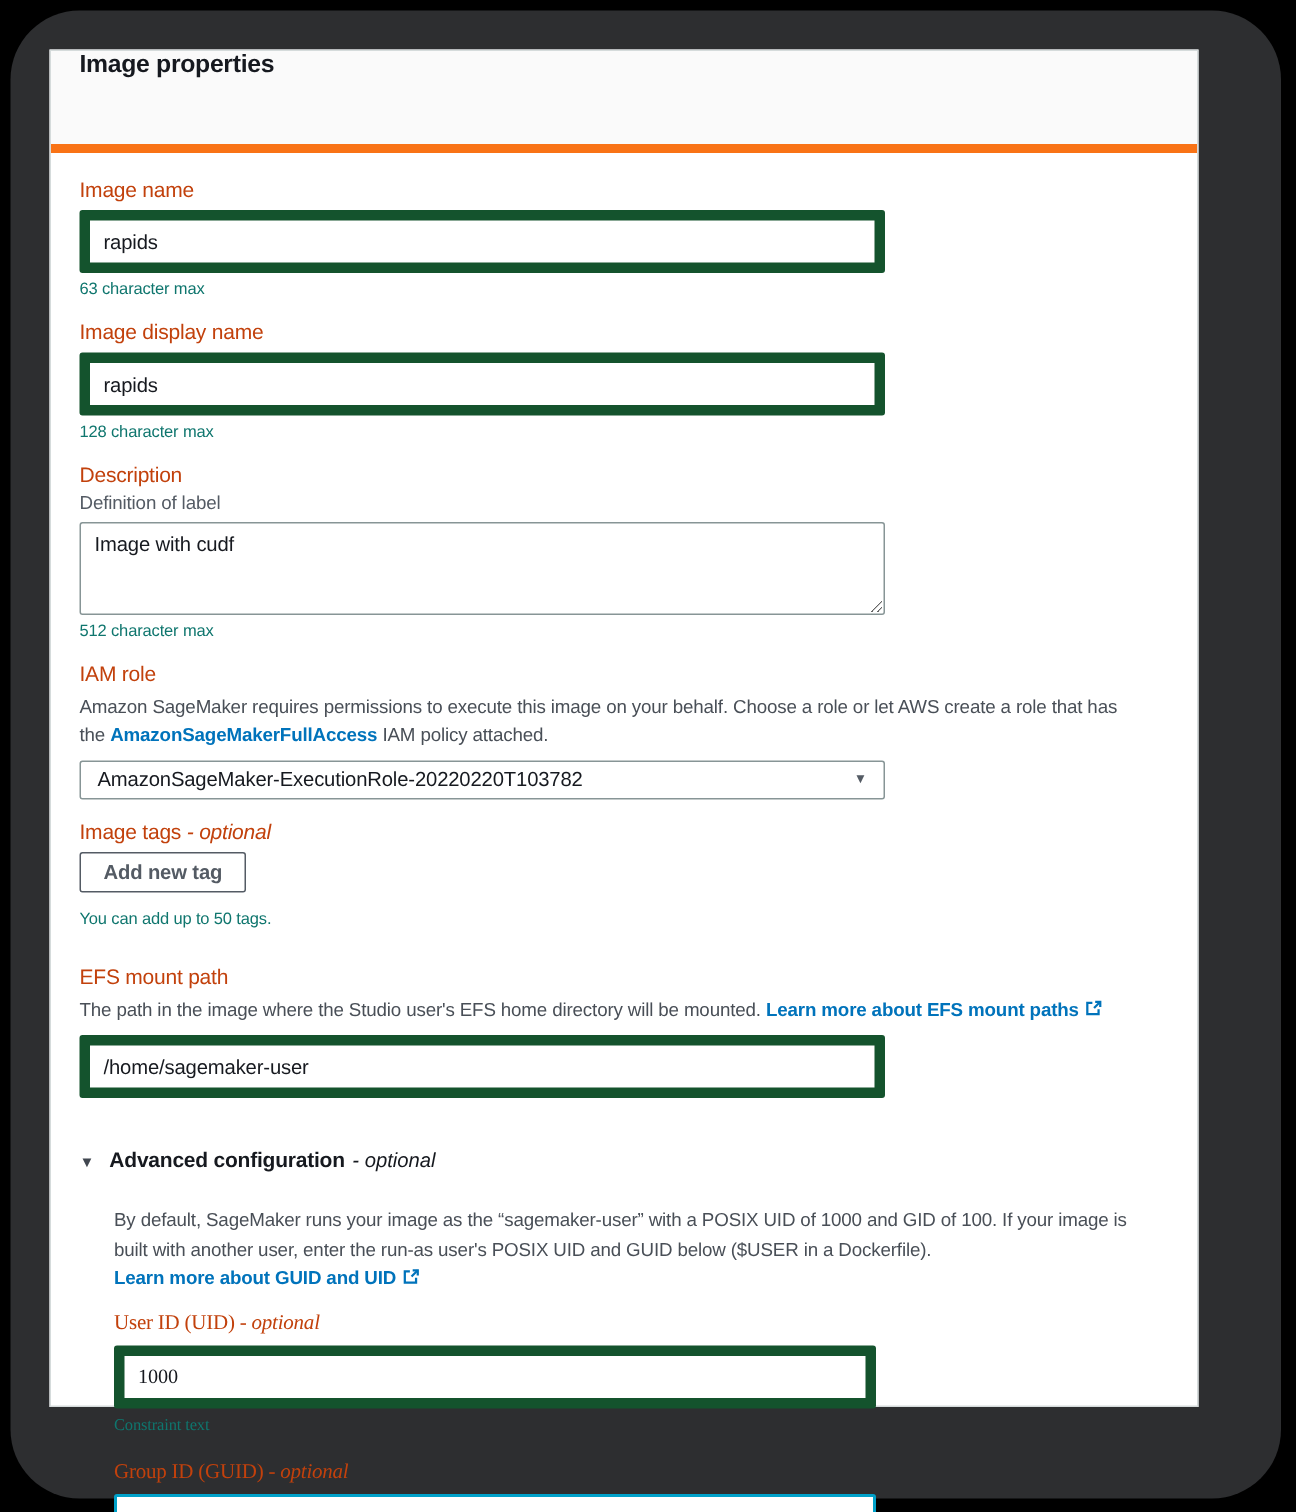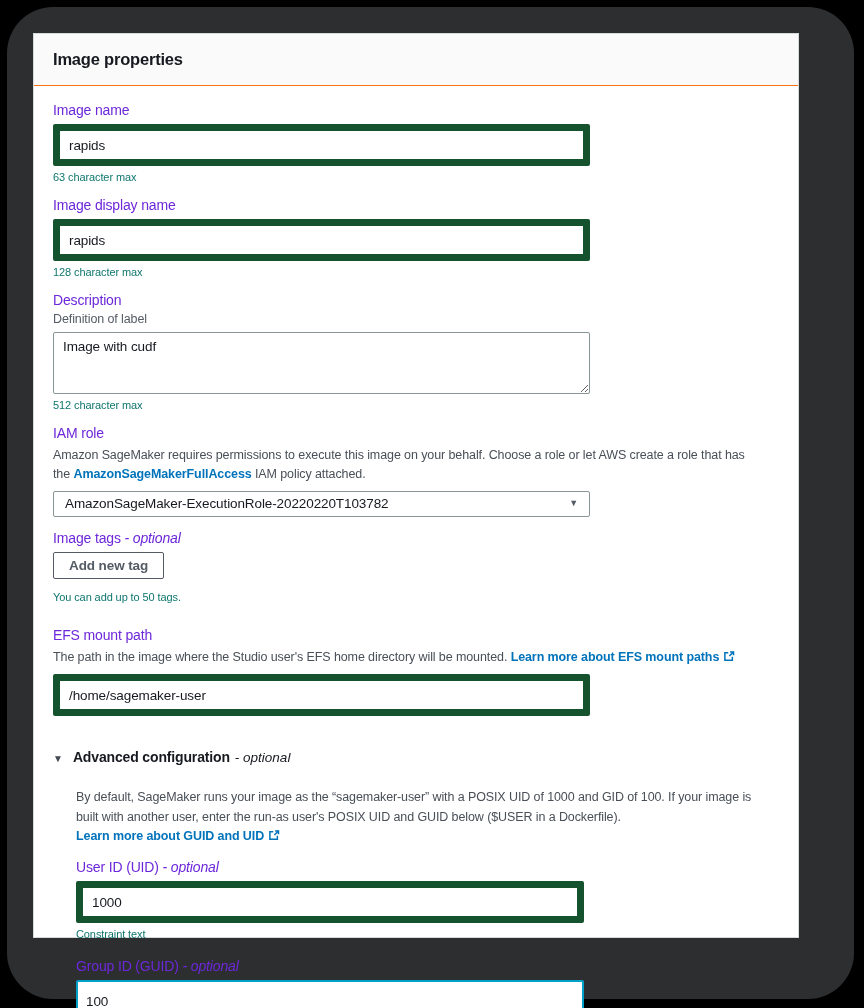"Image properties" .panel-header { align-items: center -> none; border-bottom: 1px solid #f97316 -> 6px solid #f97316; height: 52px -> 68px }
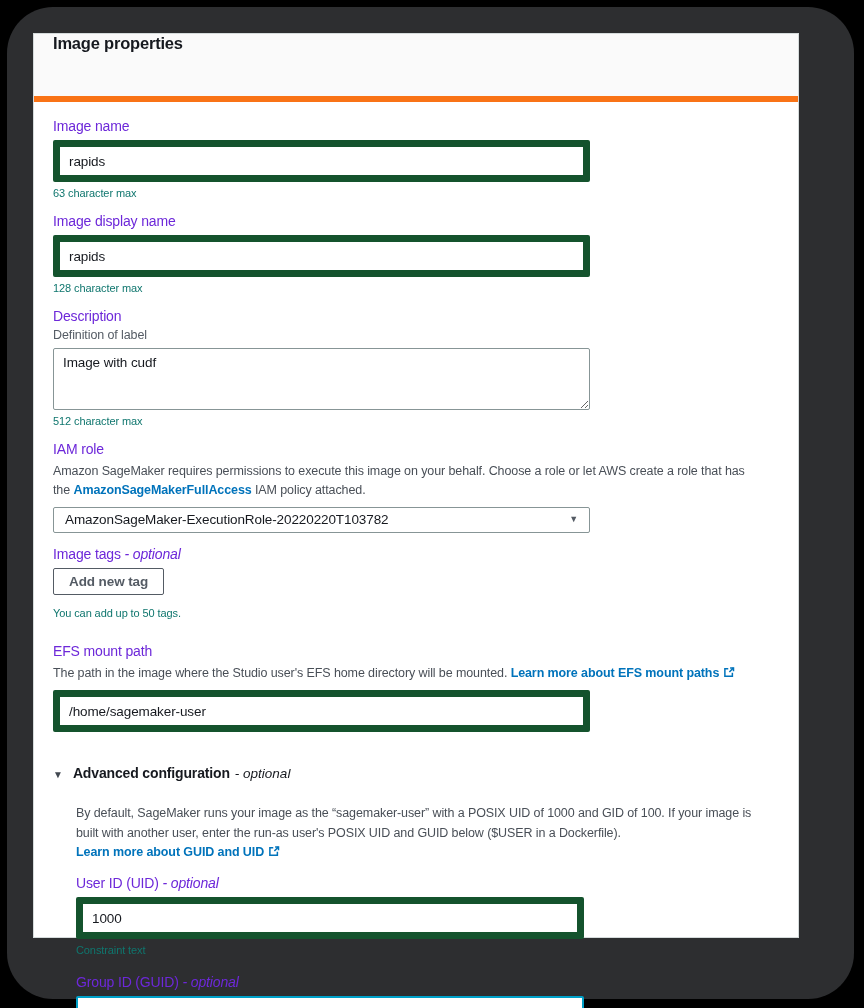"Image name" .field-label { color: #6d28d9 -> #c2410c }
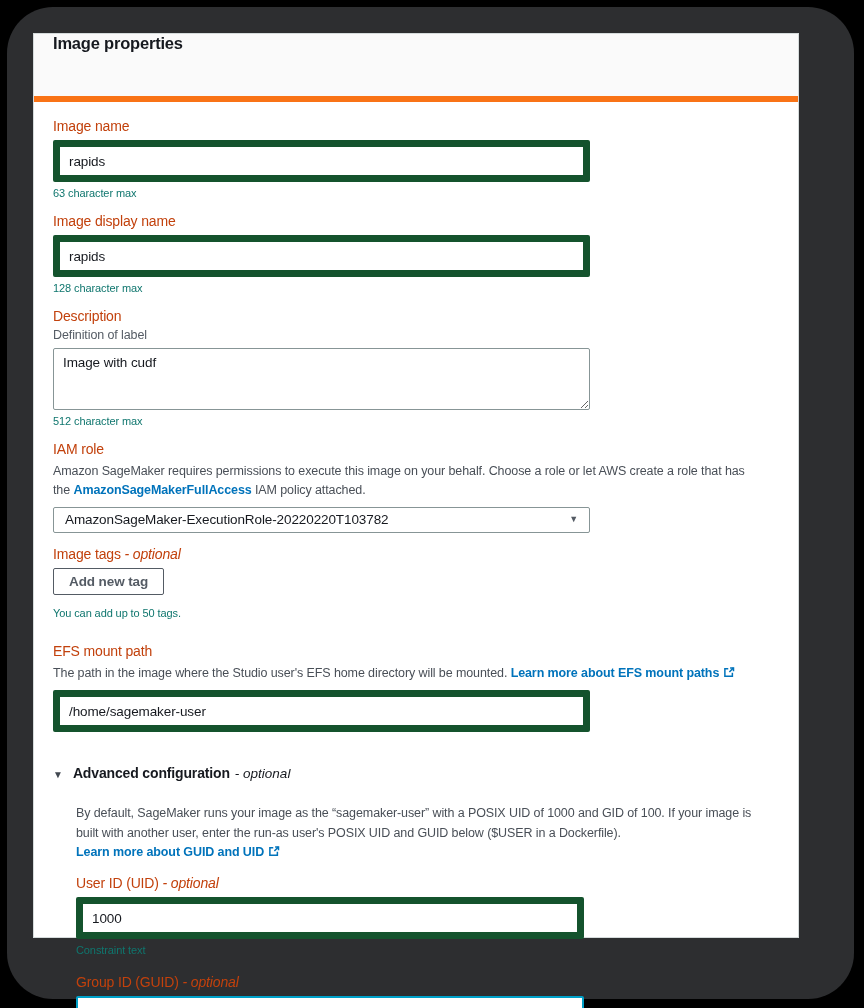"User ID (UID) - optional" .adv-group { font-family: none -> Liberation Serif, serif }
